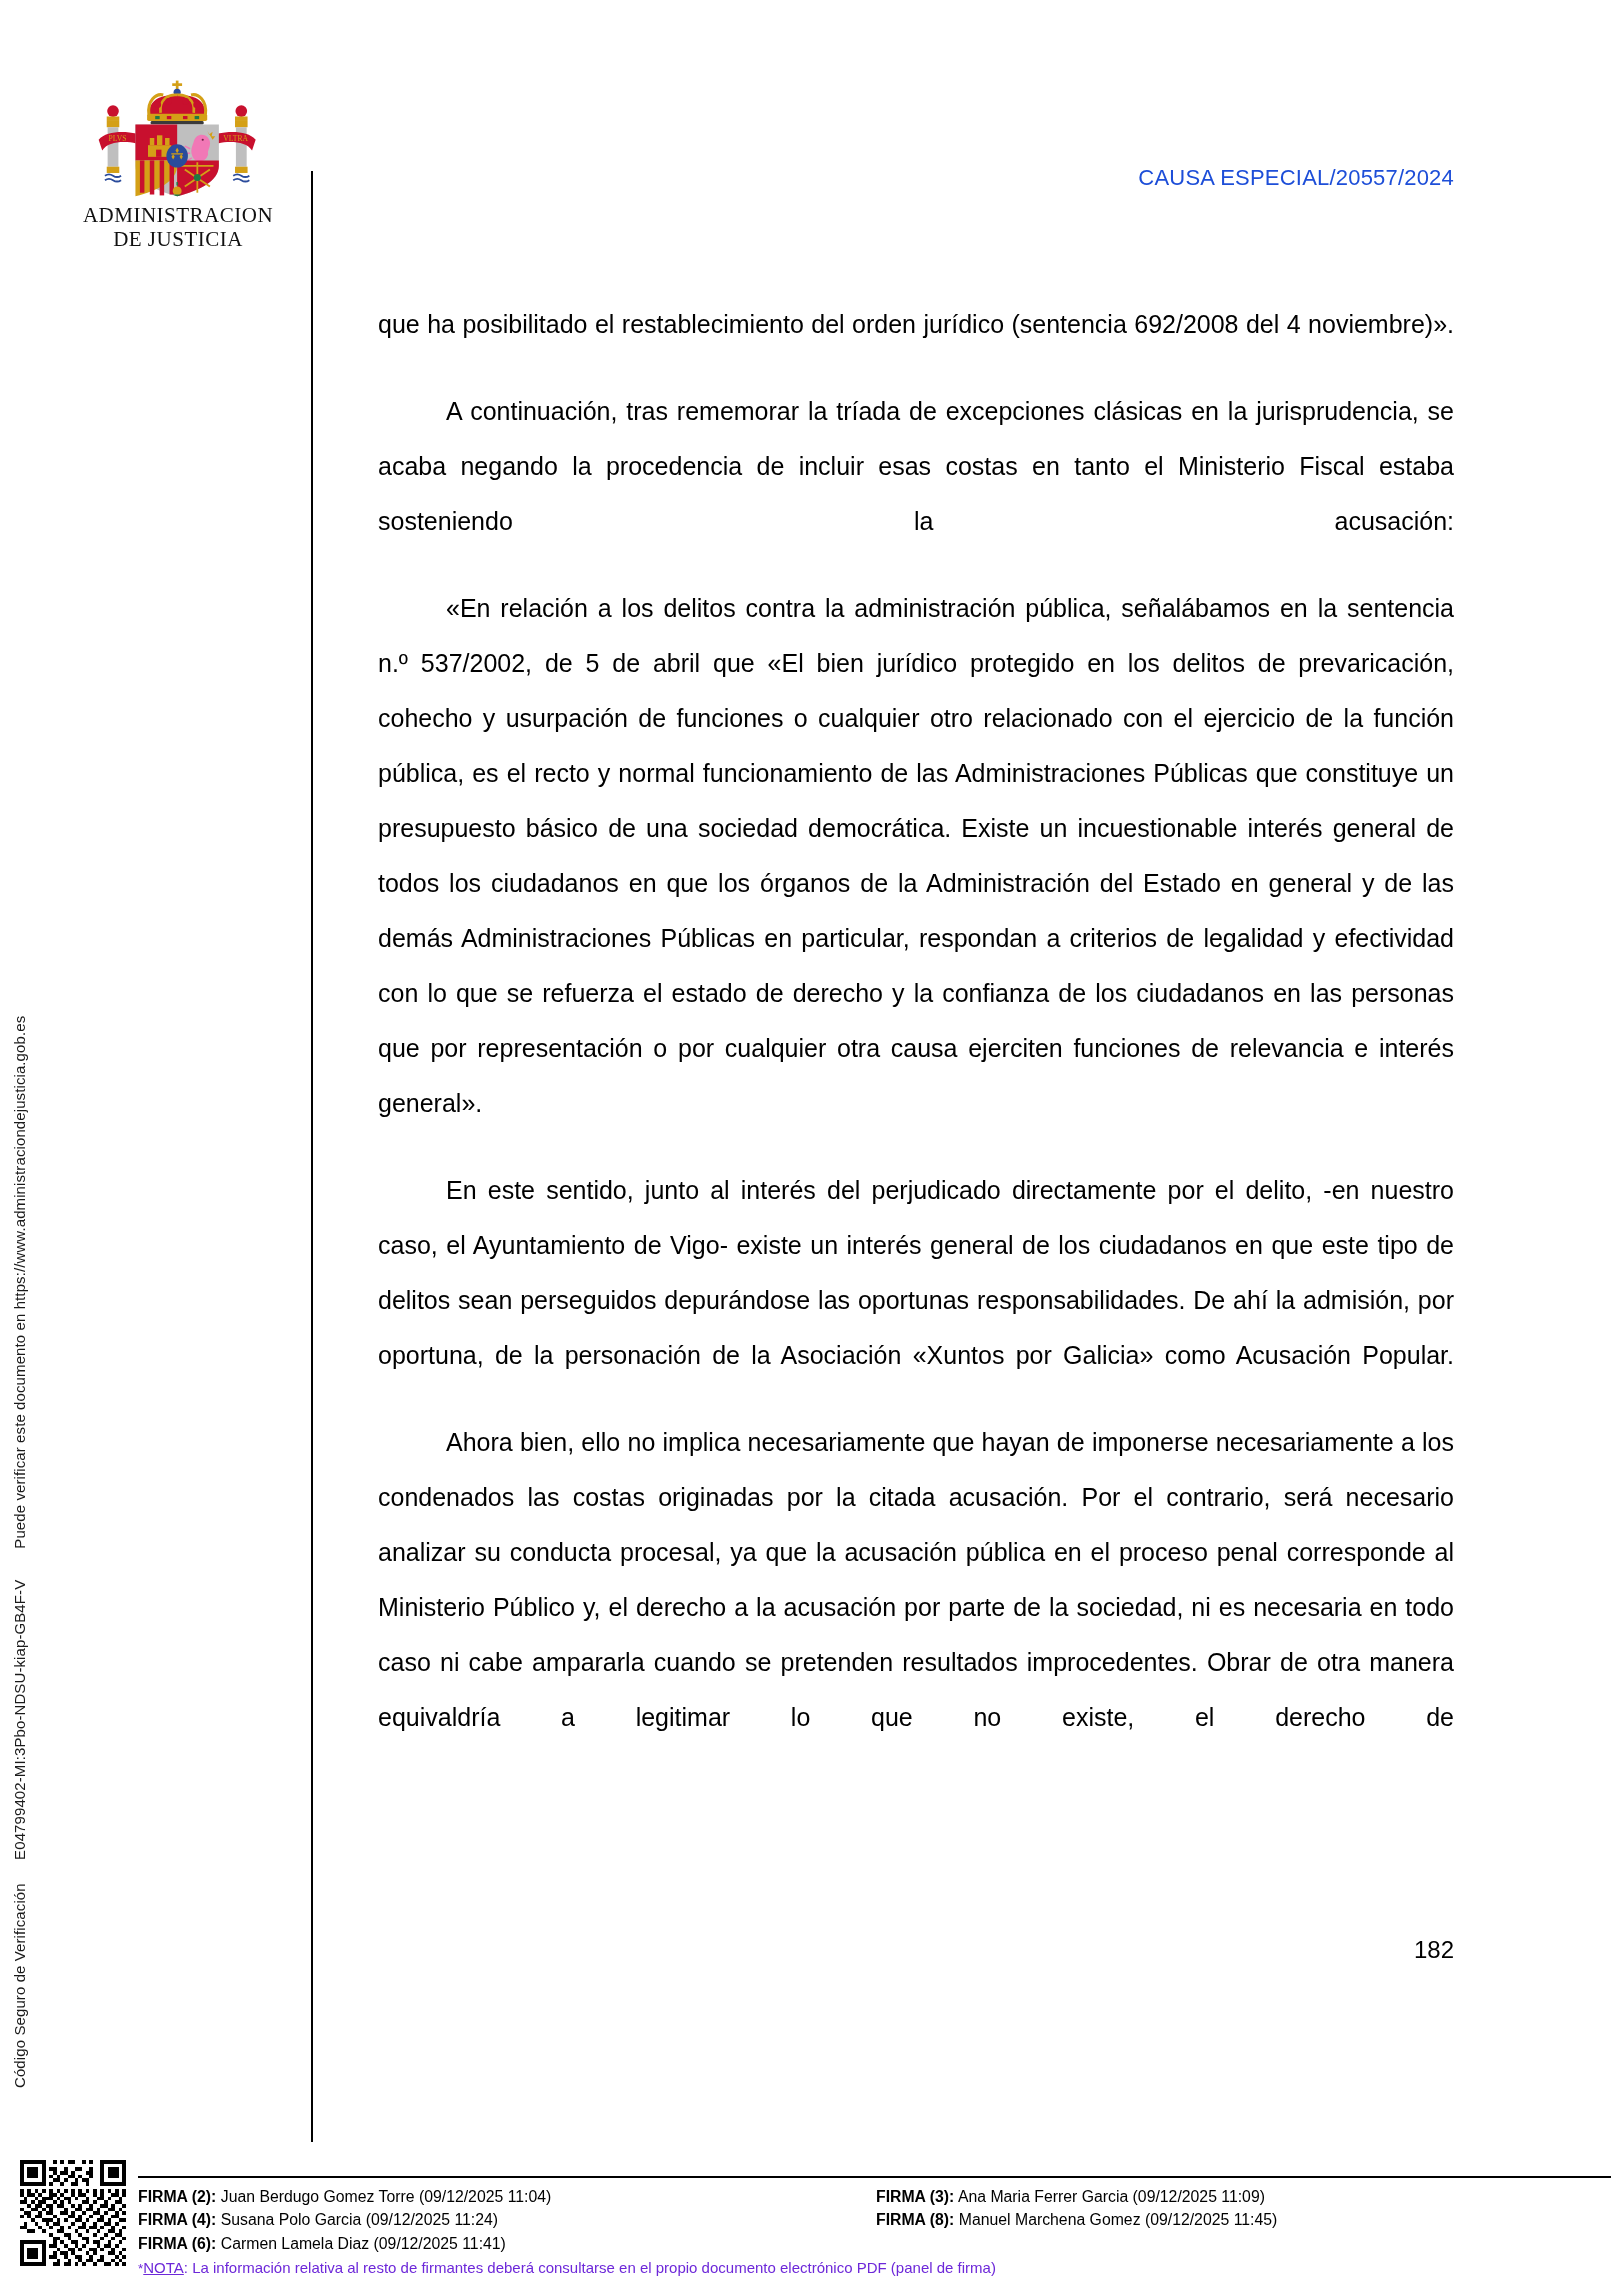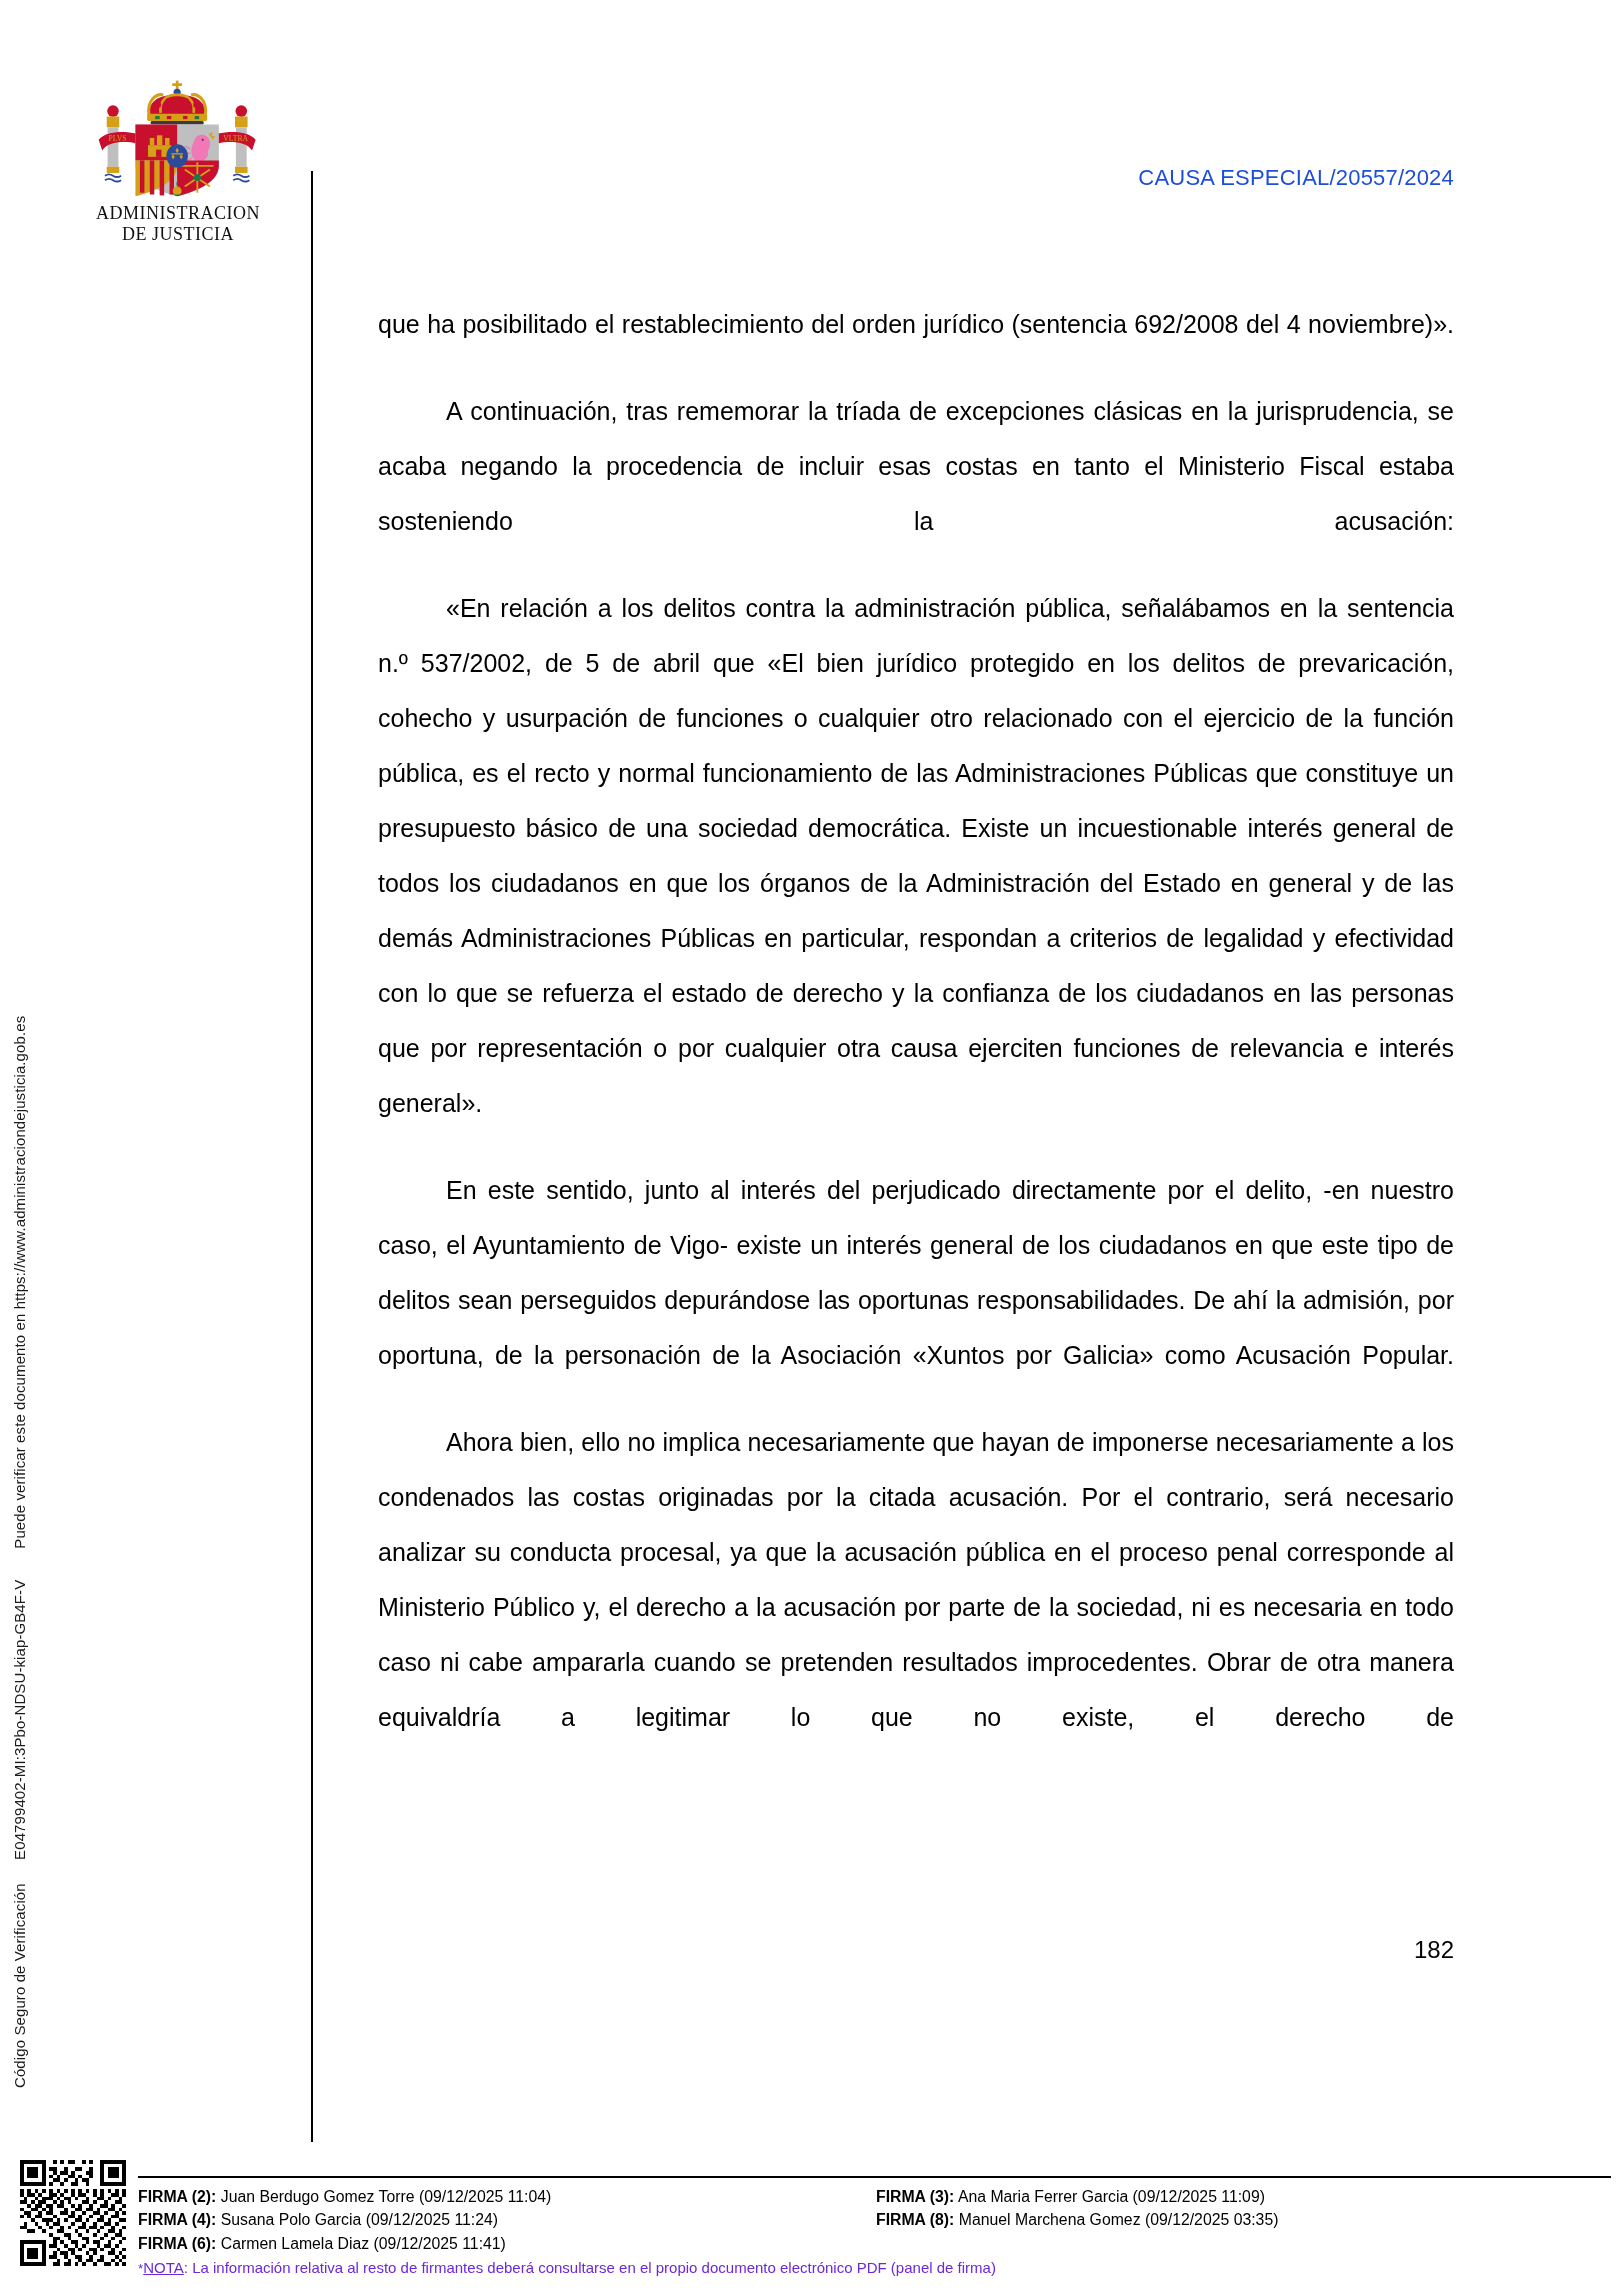"ADMINISTRACION" .emblem-caption { font-size: 18px -> 21px }
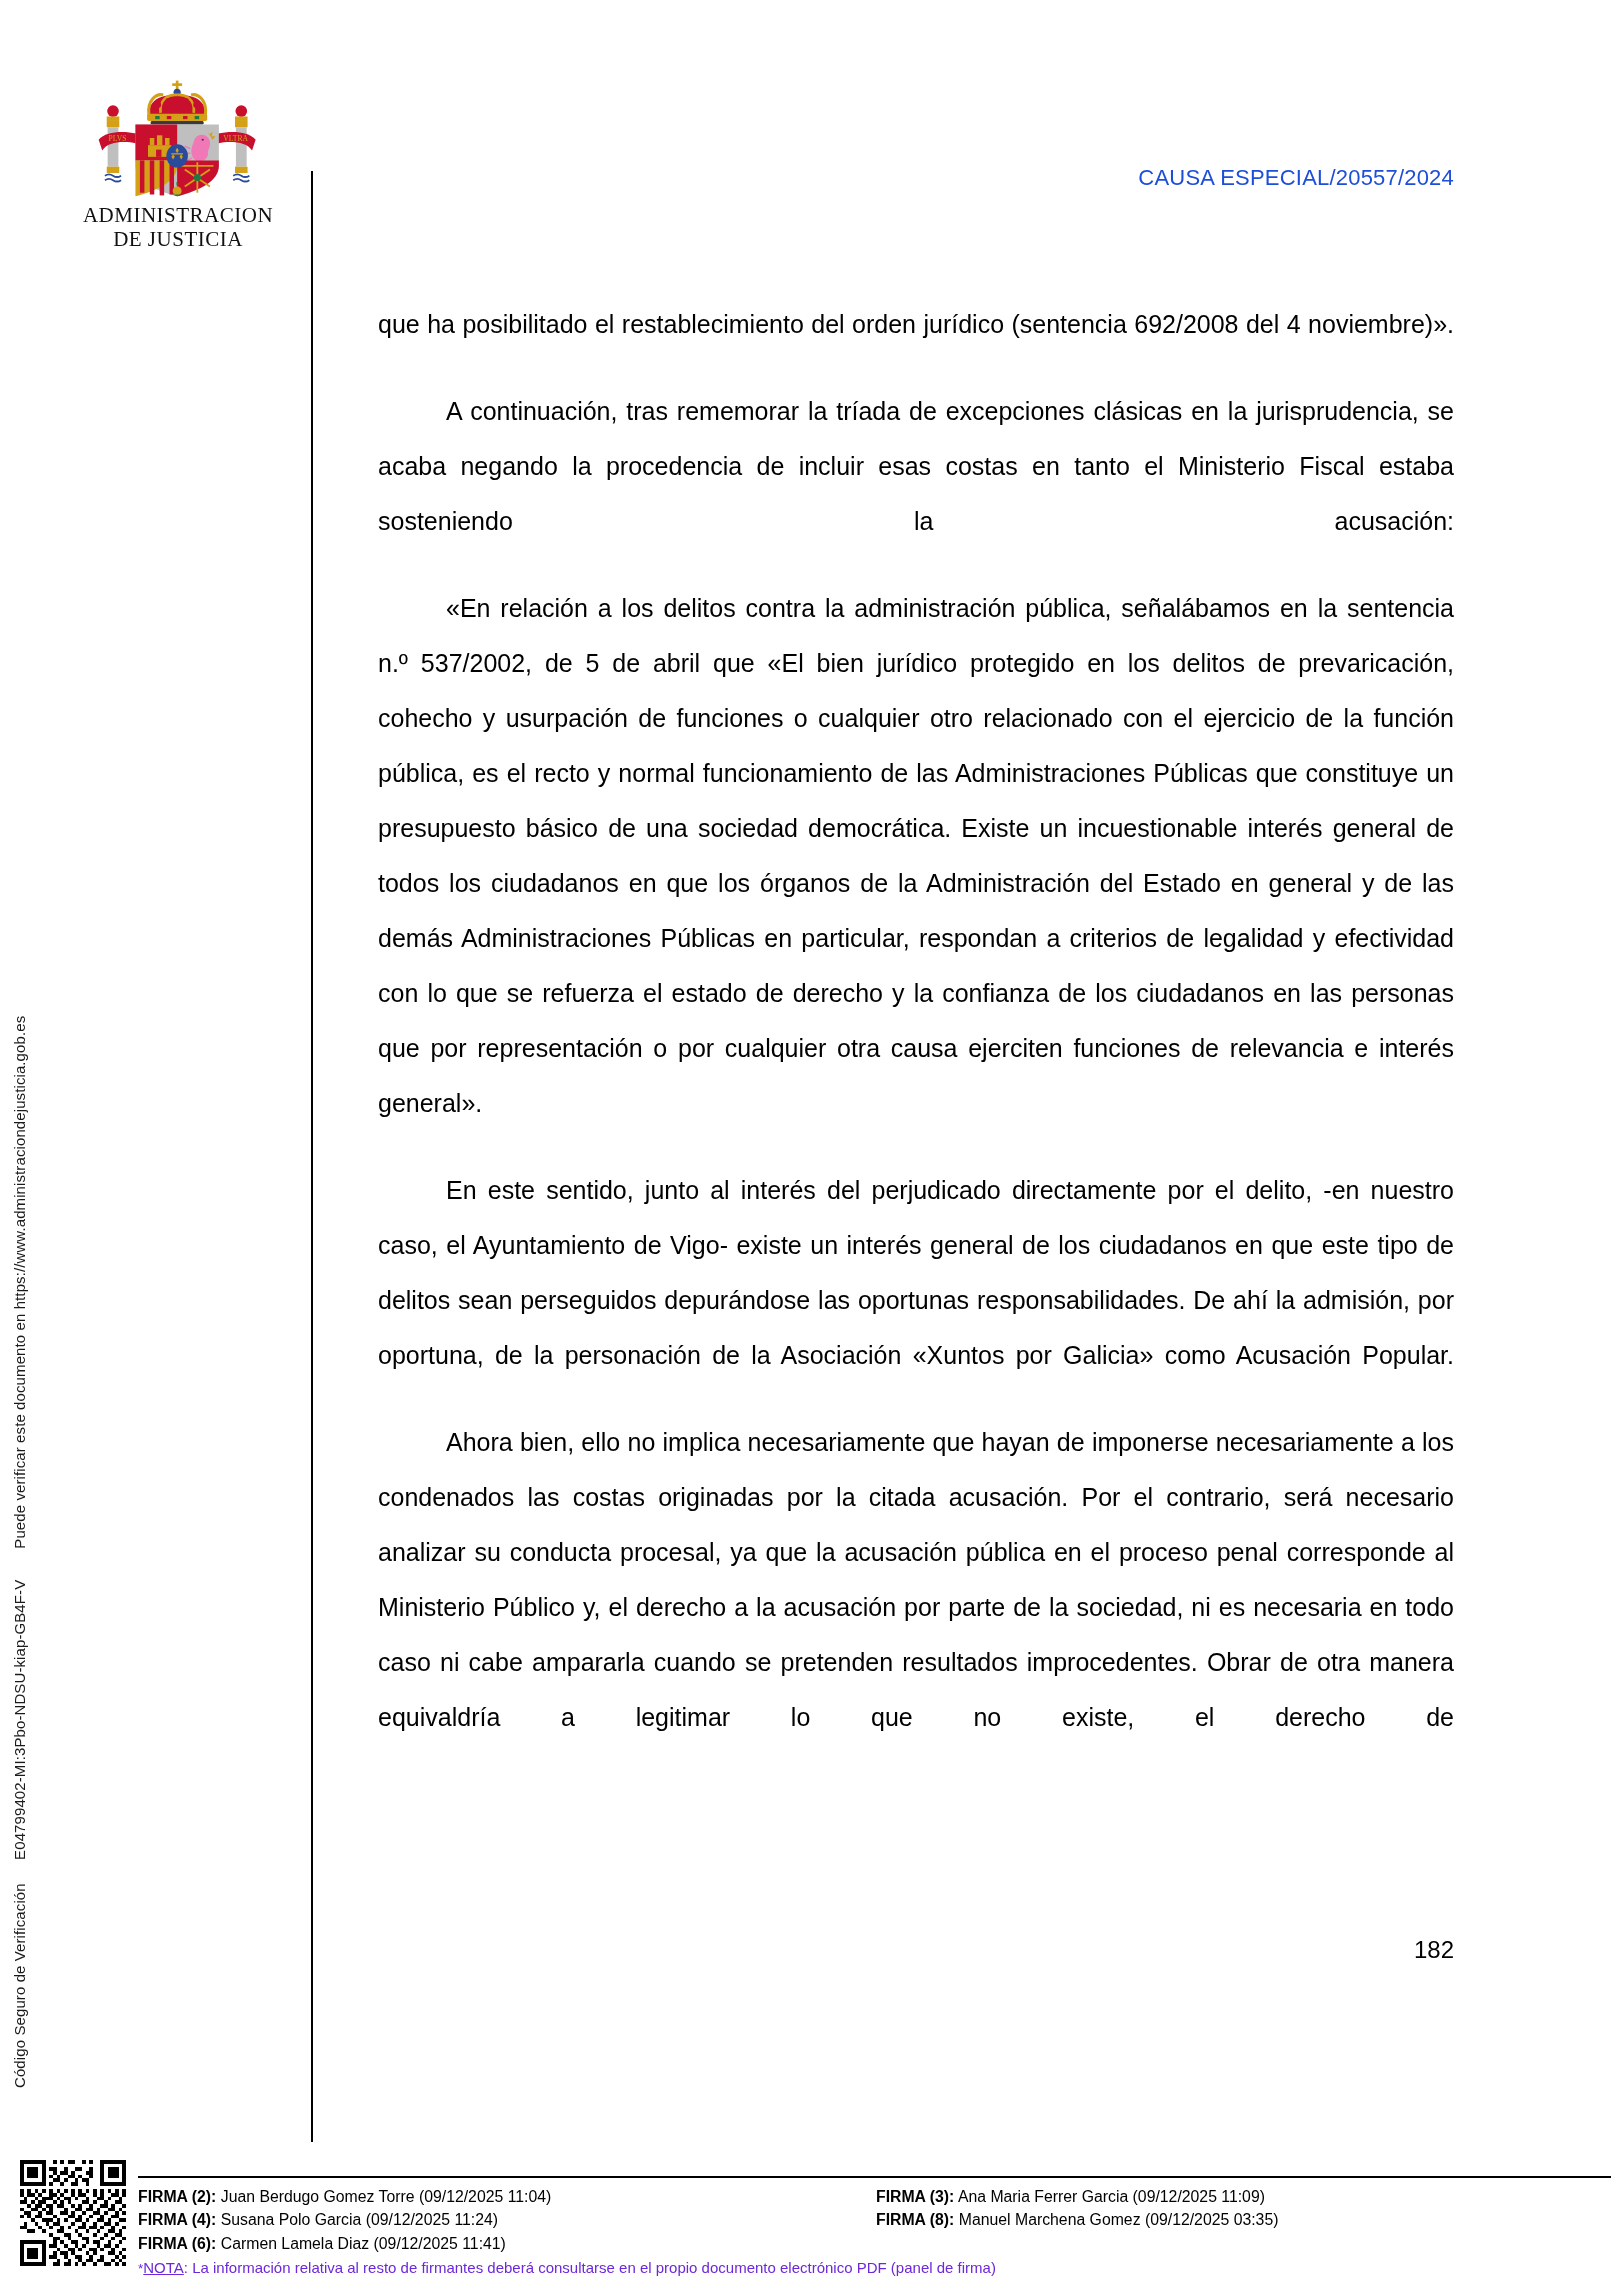"Manuel Marchena Gomez (09/12/2025 03:35)" span.sig-value { text: 03:35 -> 11:45 }
